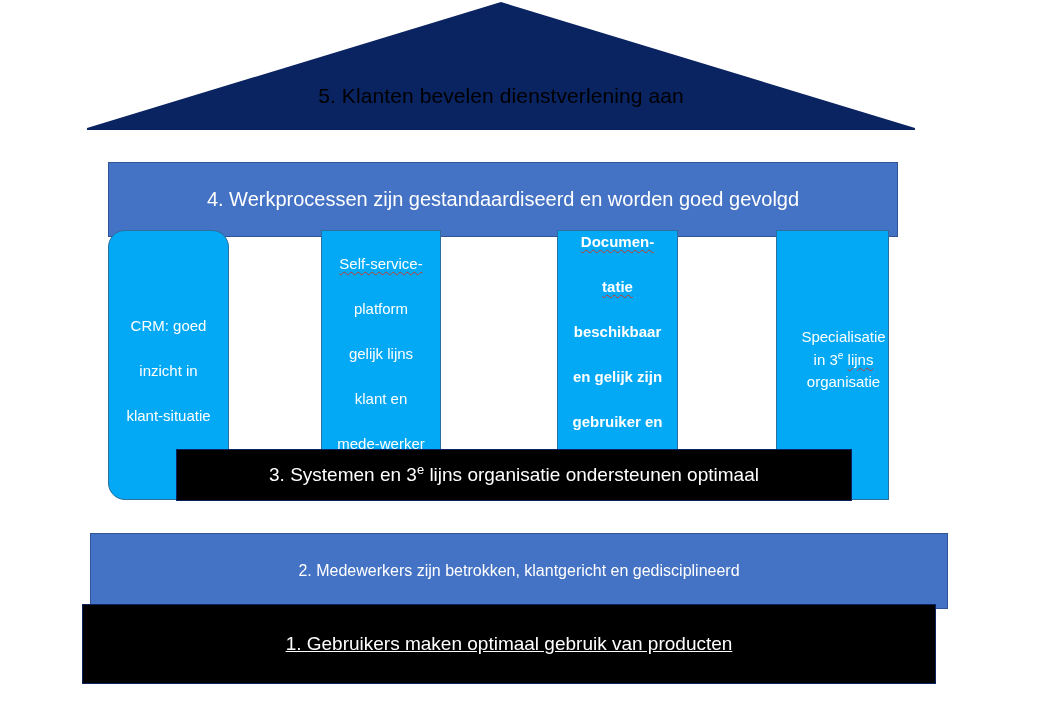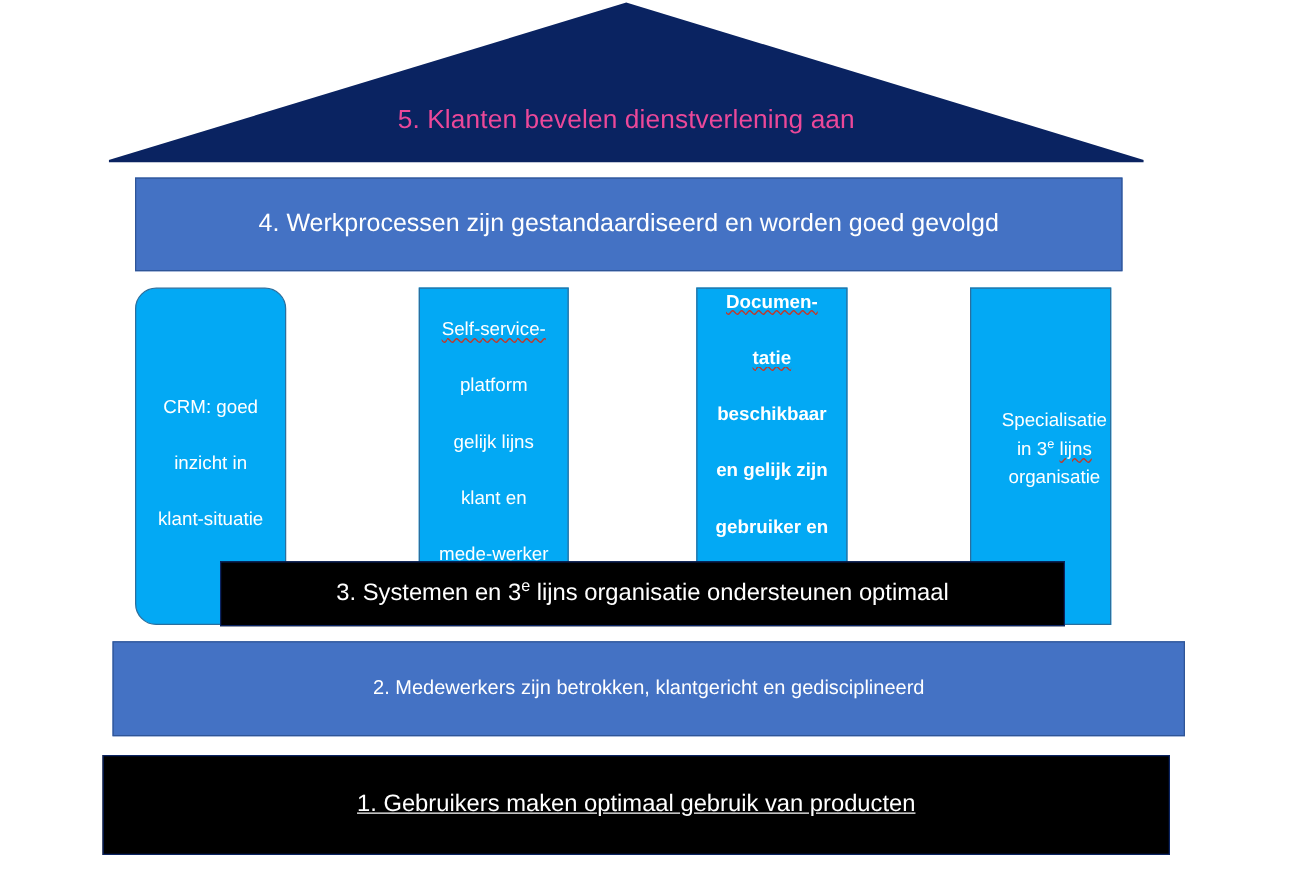"5. Klanten bevelen dienstverlening aan" .roof-label { color: #ec4899 -> #000000 }
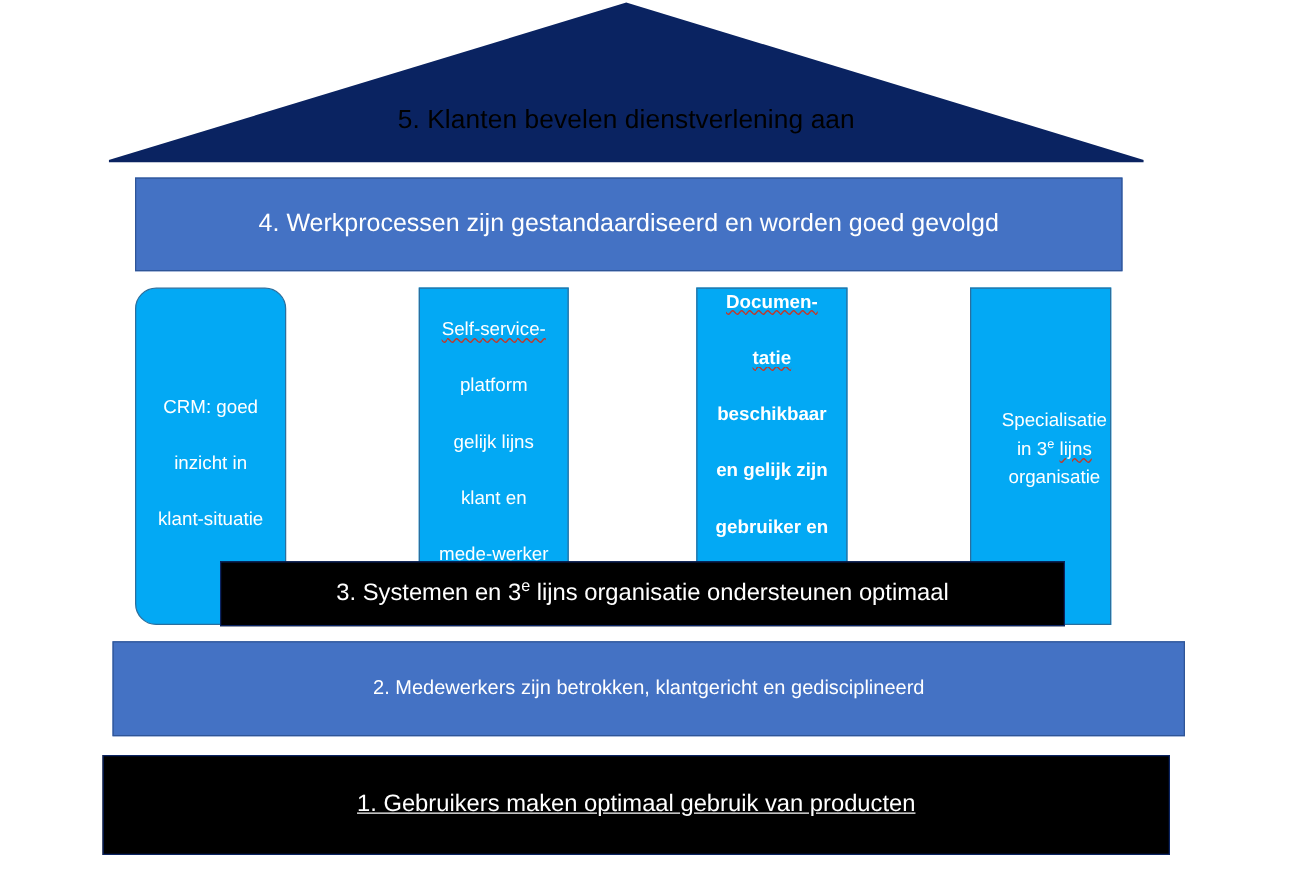"4. Werkprocessen zijn gestandaardiseerd" .band-mid { margin-top: none -> 20px }
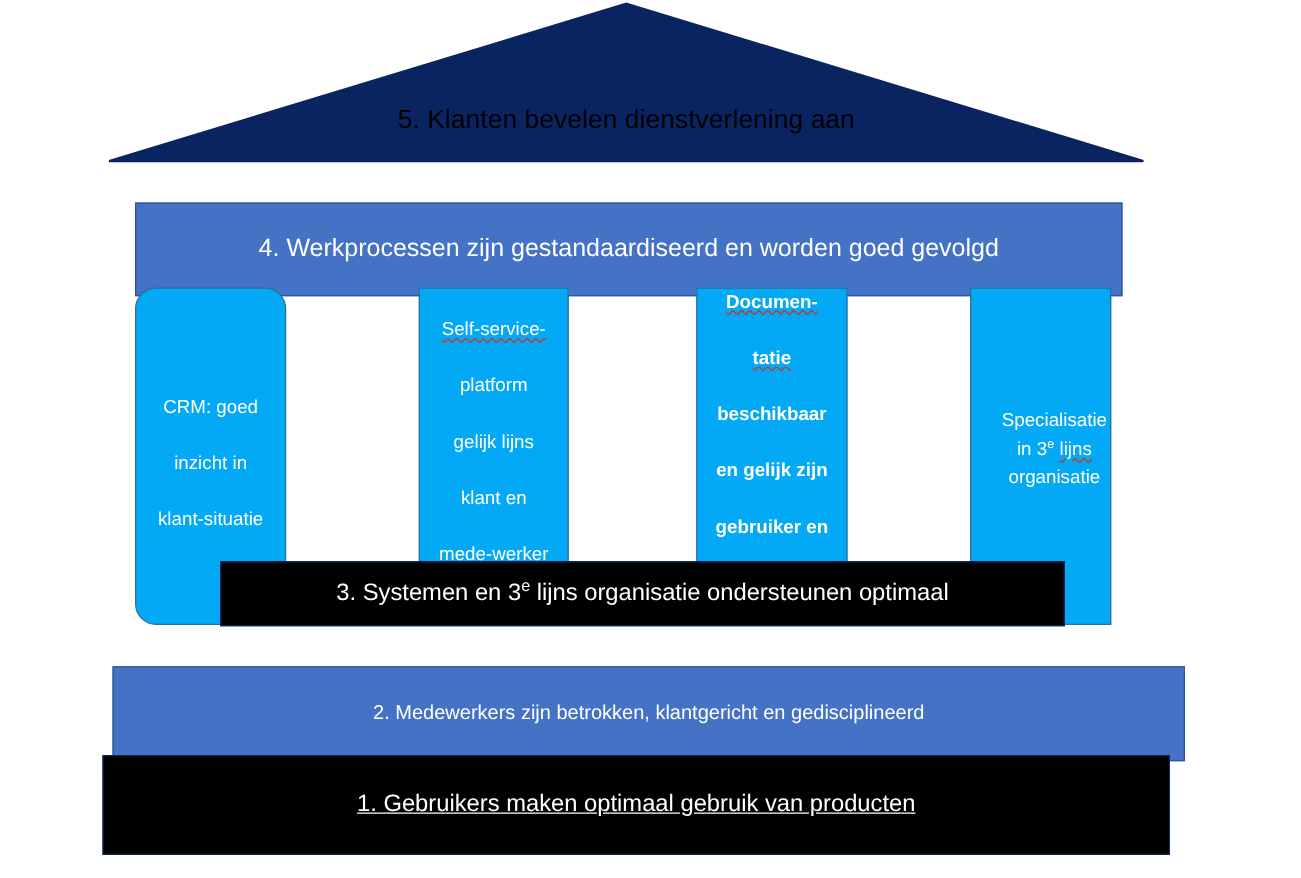"Self-service-" .pillar-2 { left: 335px -> 321px }
